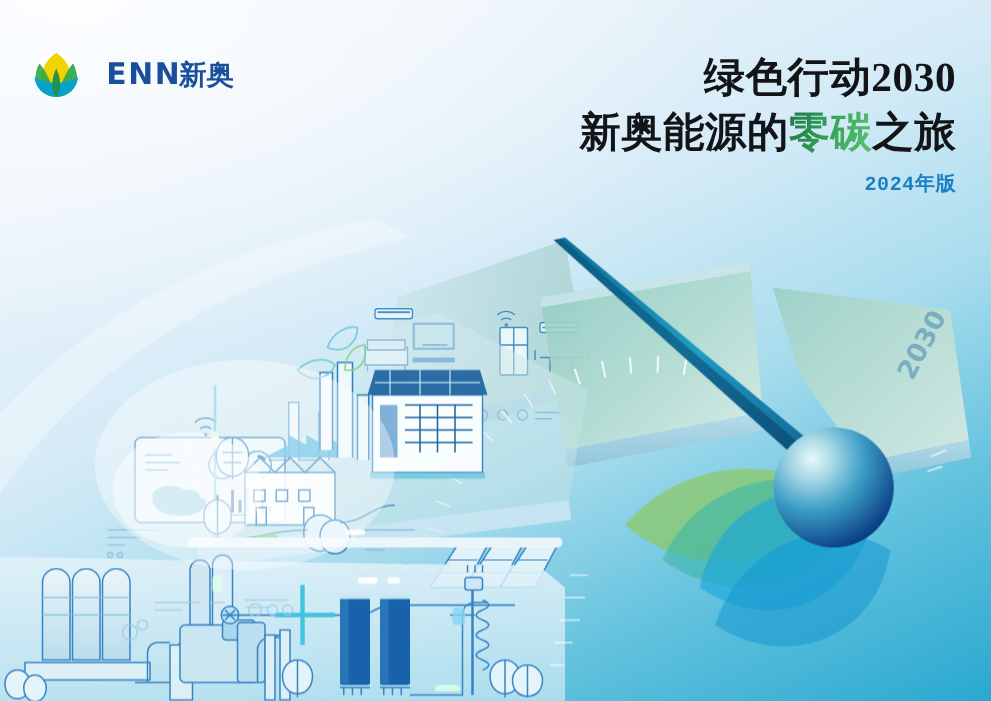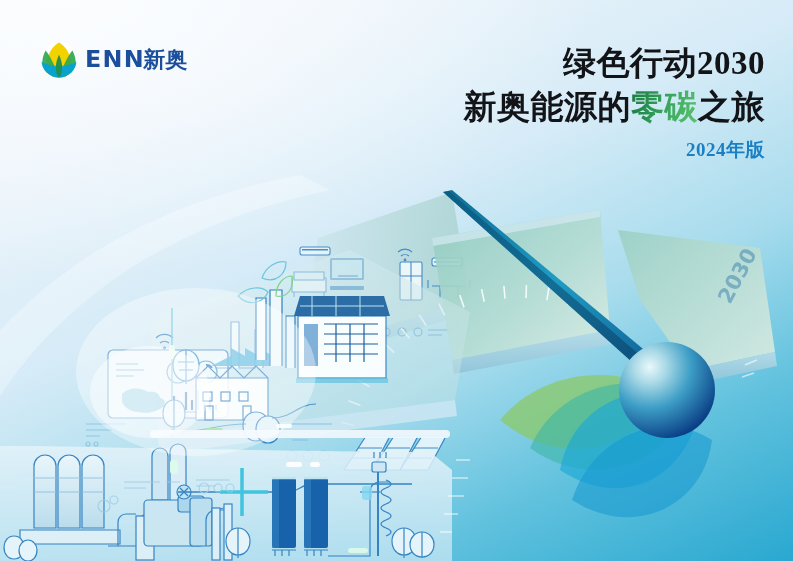"ENN" .logo { gap: 5px -> 19px; left: 38px -> 24px }
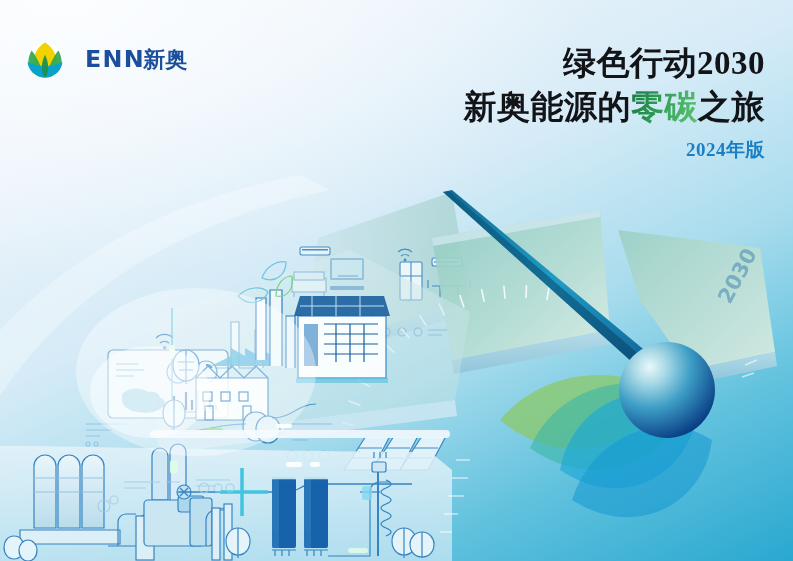"2024年版" .t-sub { font-family: Liberation Serif, serif -> Liberation Mono, monospace; font-size: 19px -> 16px }
